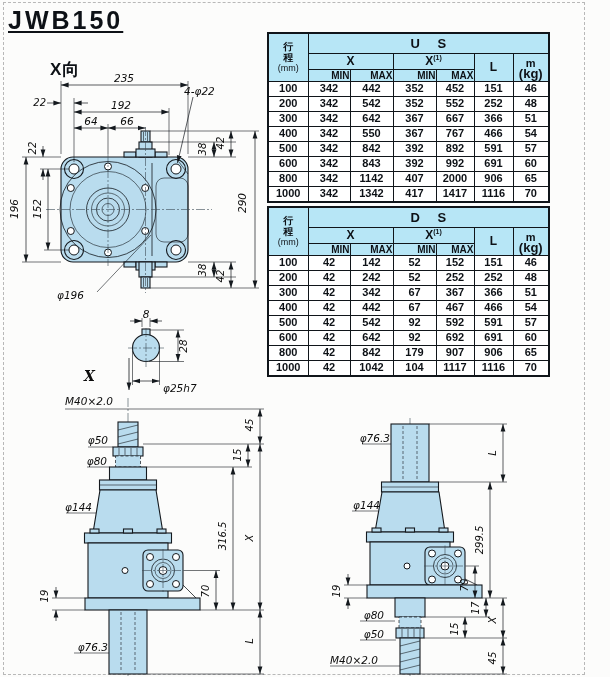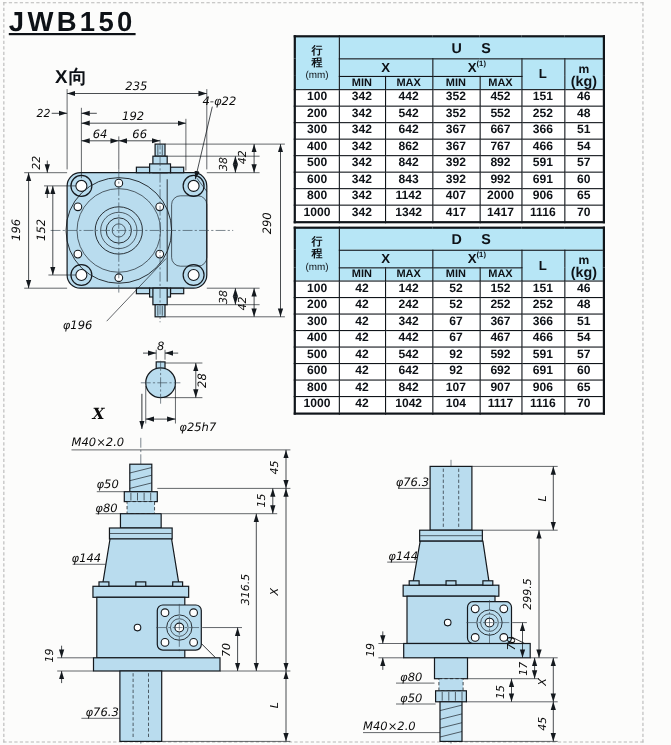"MIN" tr.r3 th { text-align: none -> right }
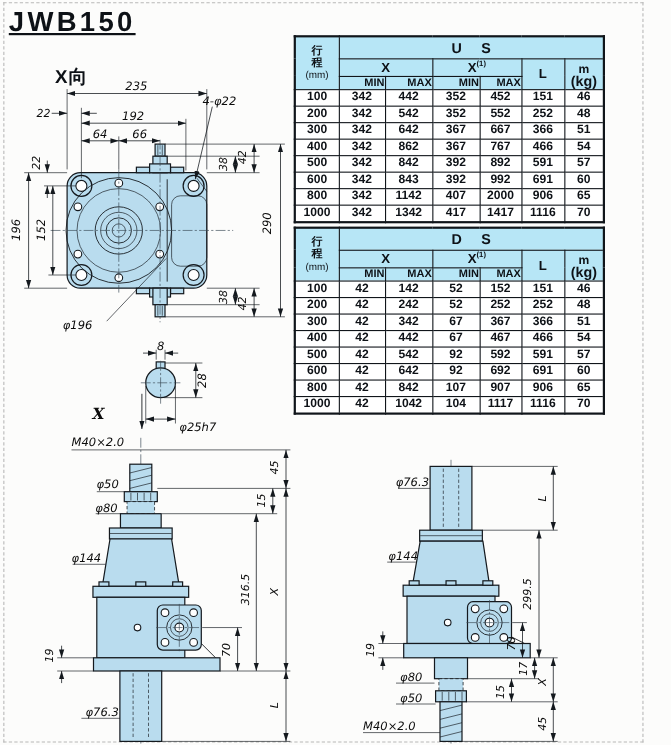"862" td { text: 862 -> 550 }
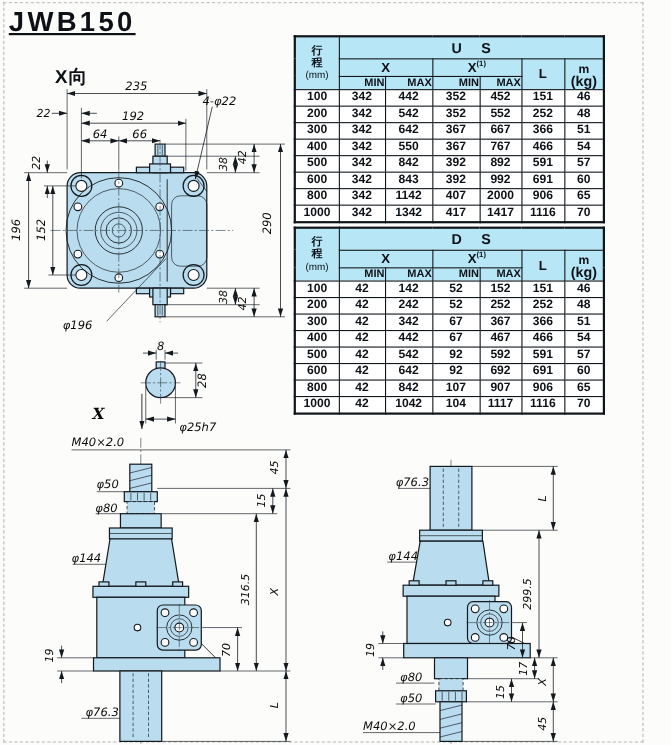"107" td { text: 107 -> 179 }
